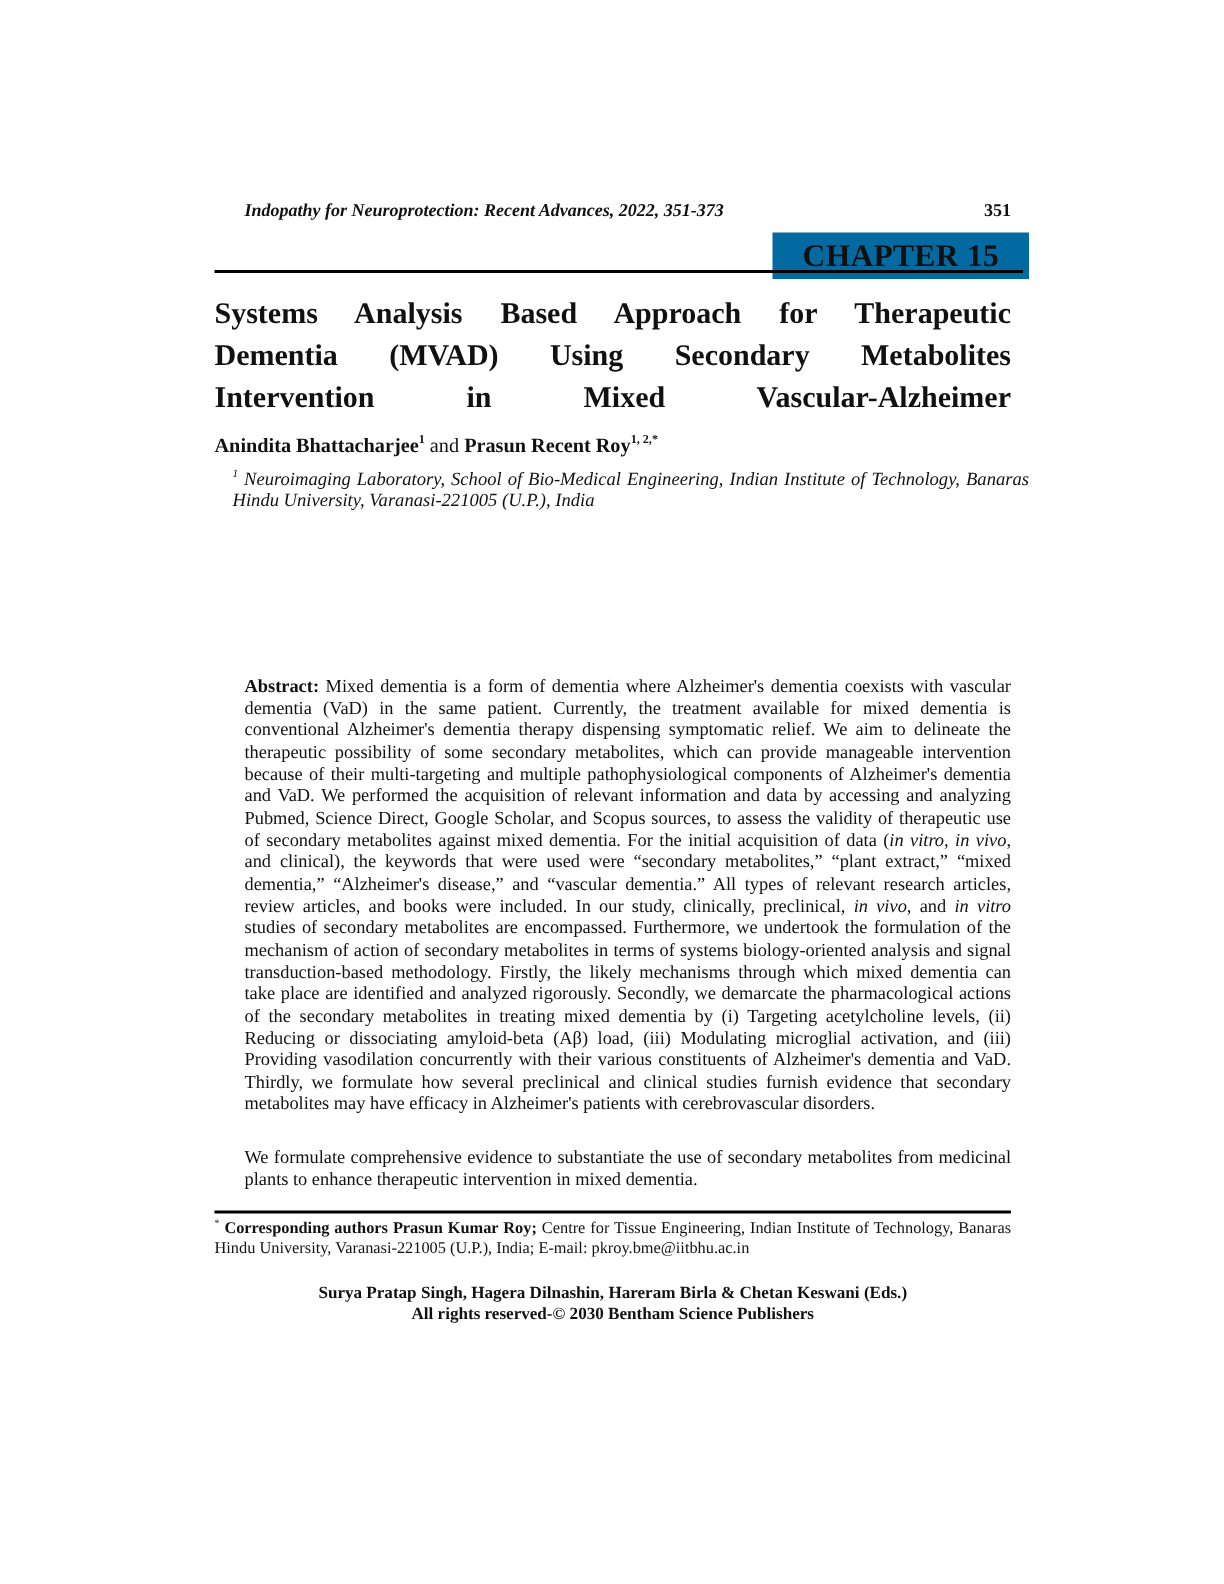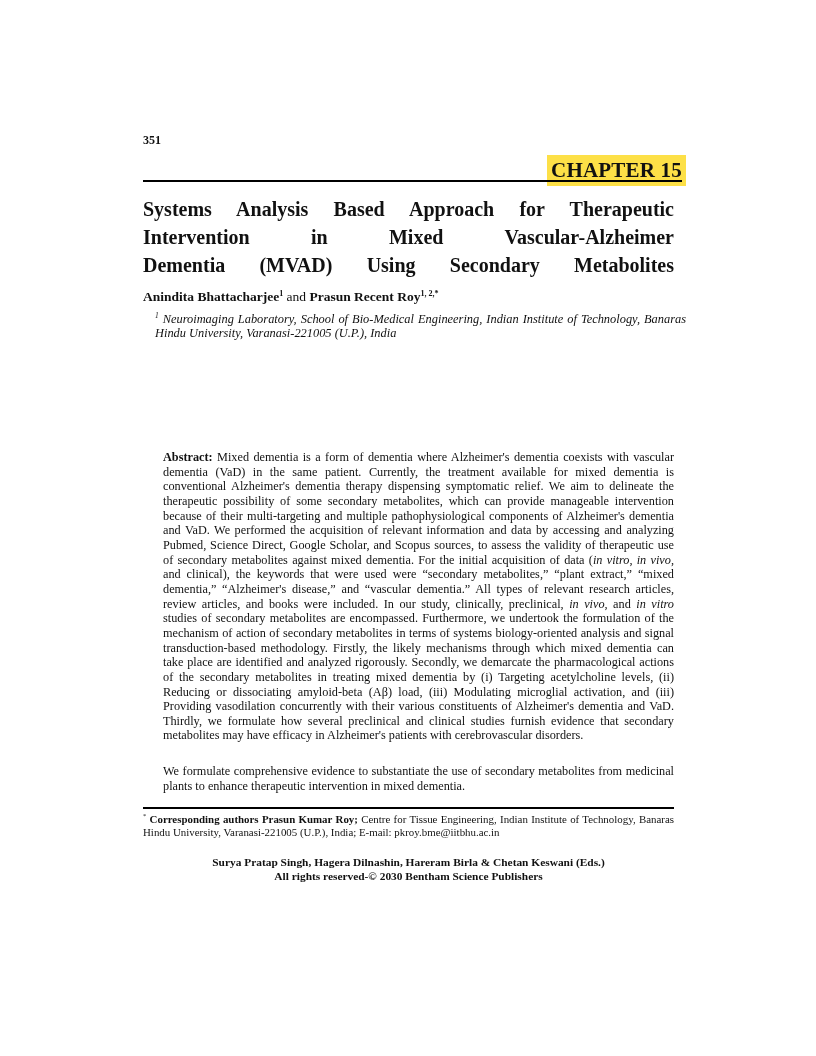"Indopathy for Neuroprotection: Recent" span.rh-title { html: none -> <span>Indopathy for Neuroprotection: Recent Advances, 2022, 351-373</span> }
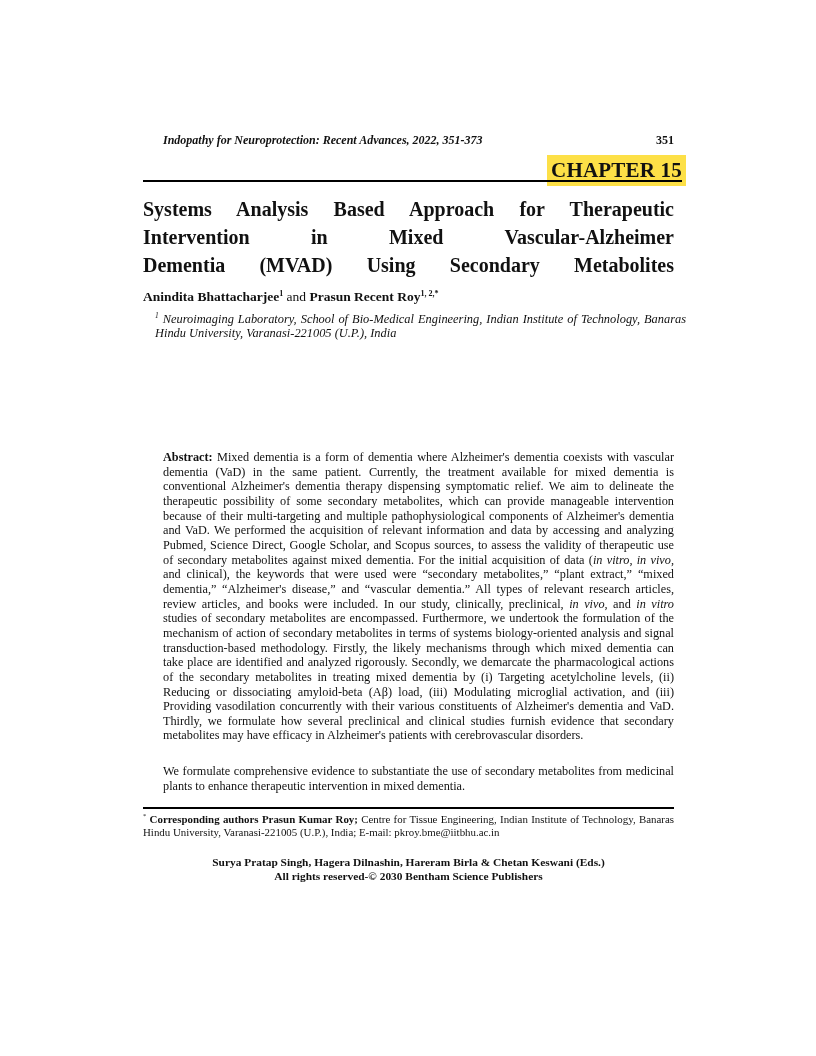"CHAPTER 15" .chapter-box { background: #fde047 -> #0369a1; padding: 0 4px -> 0 20px }
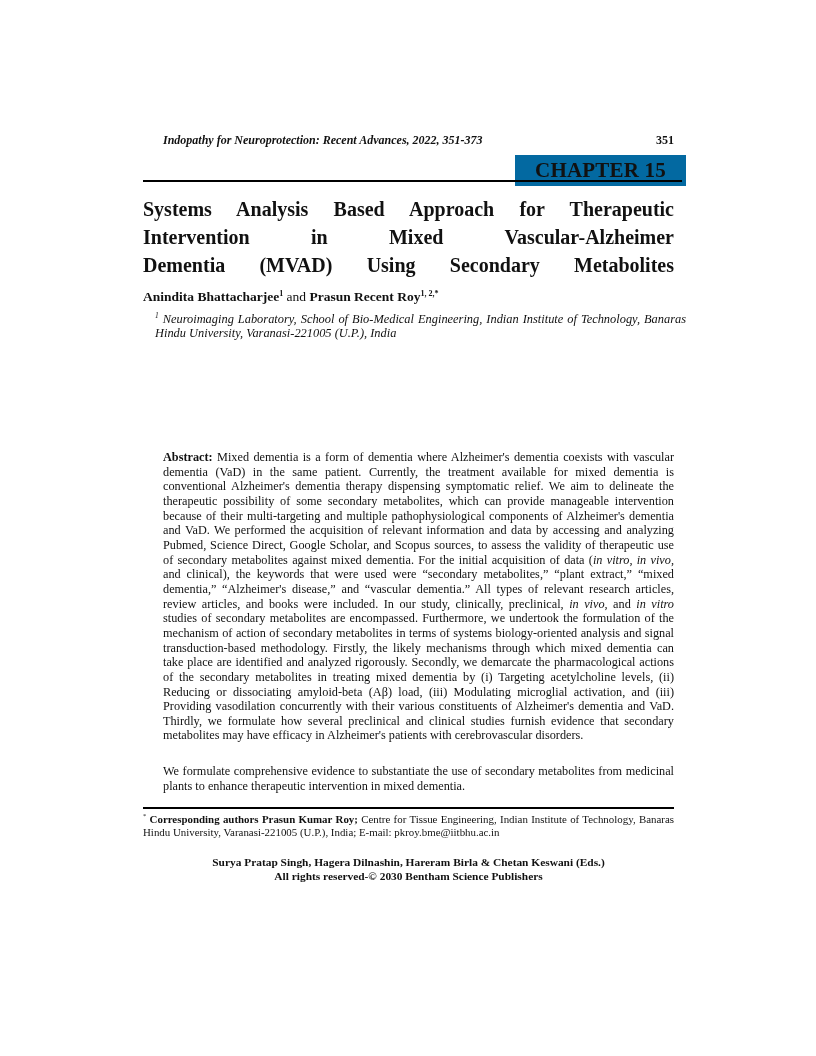"Intervention in Mixed Vascular-Alzheimer" div.title-line { order: before "Dementia (MVAD) Using Secondary" -> after "Dementia (MVAD) Using Secondary" }
